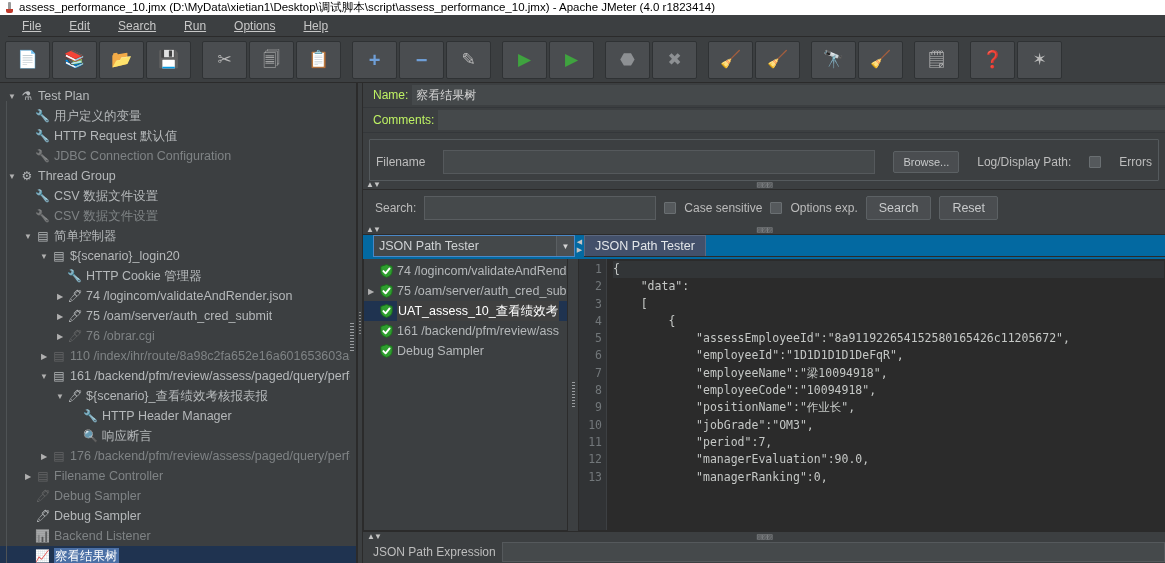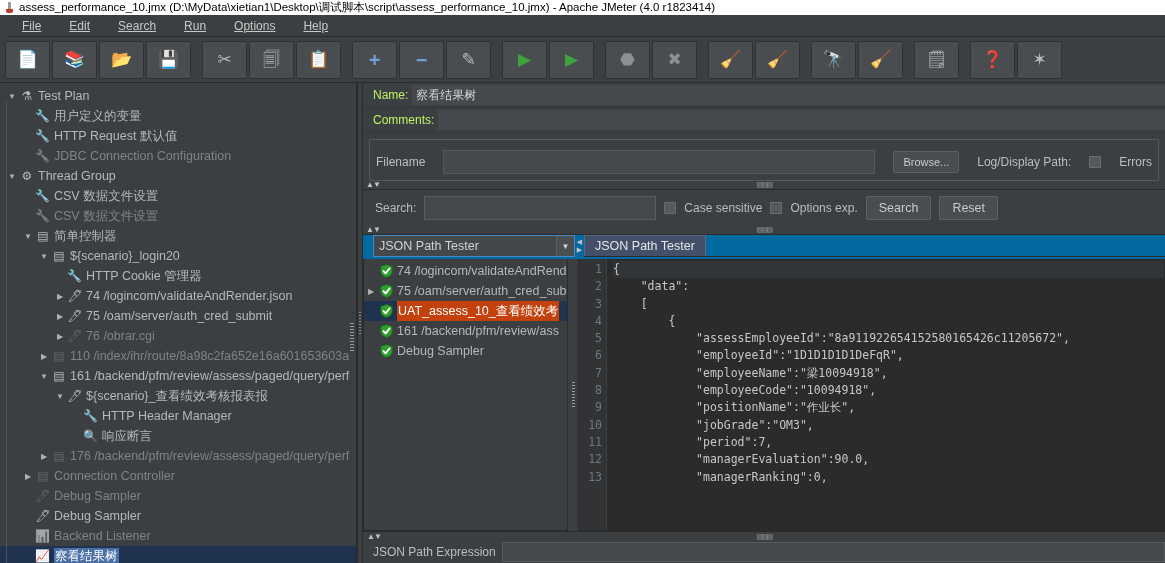"UAT_assess_10_查看绩效考" .rnode .rlbl.selhl { background: #c2410c -> #404040 }
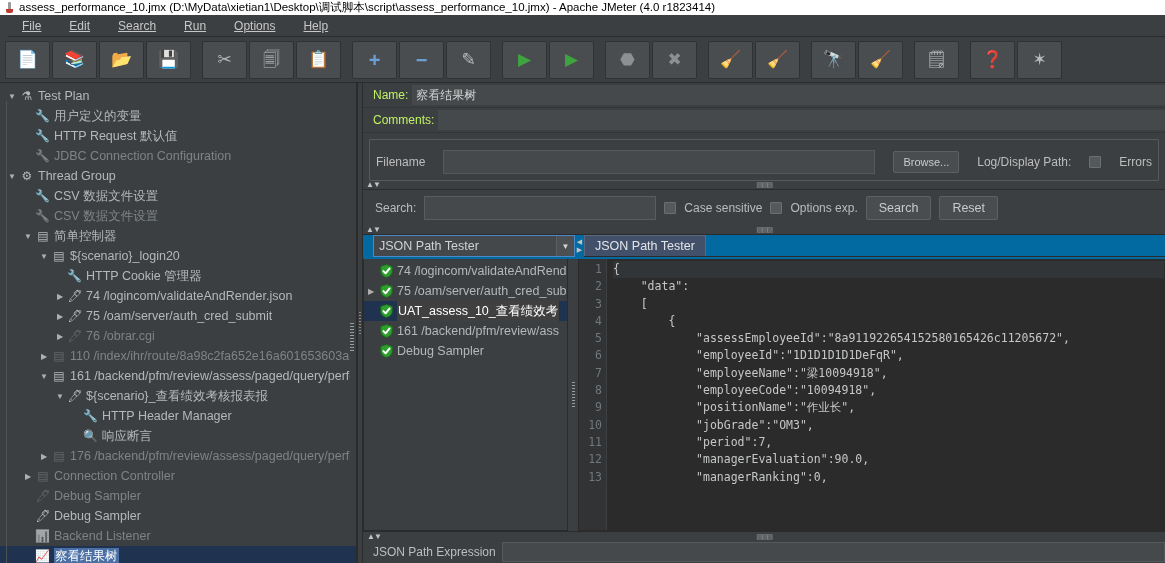"Connection Controller" span.lbl { text: Connection -> Filename }
